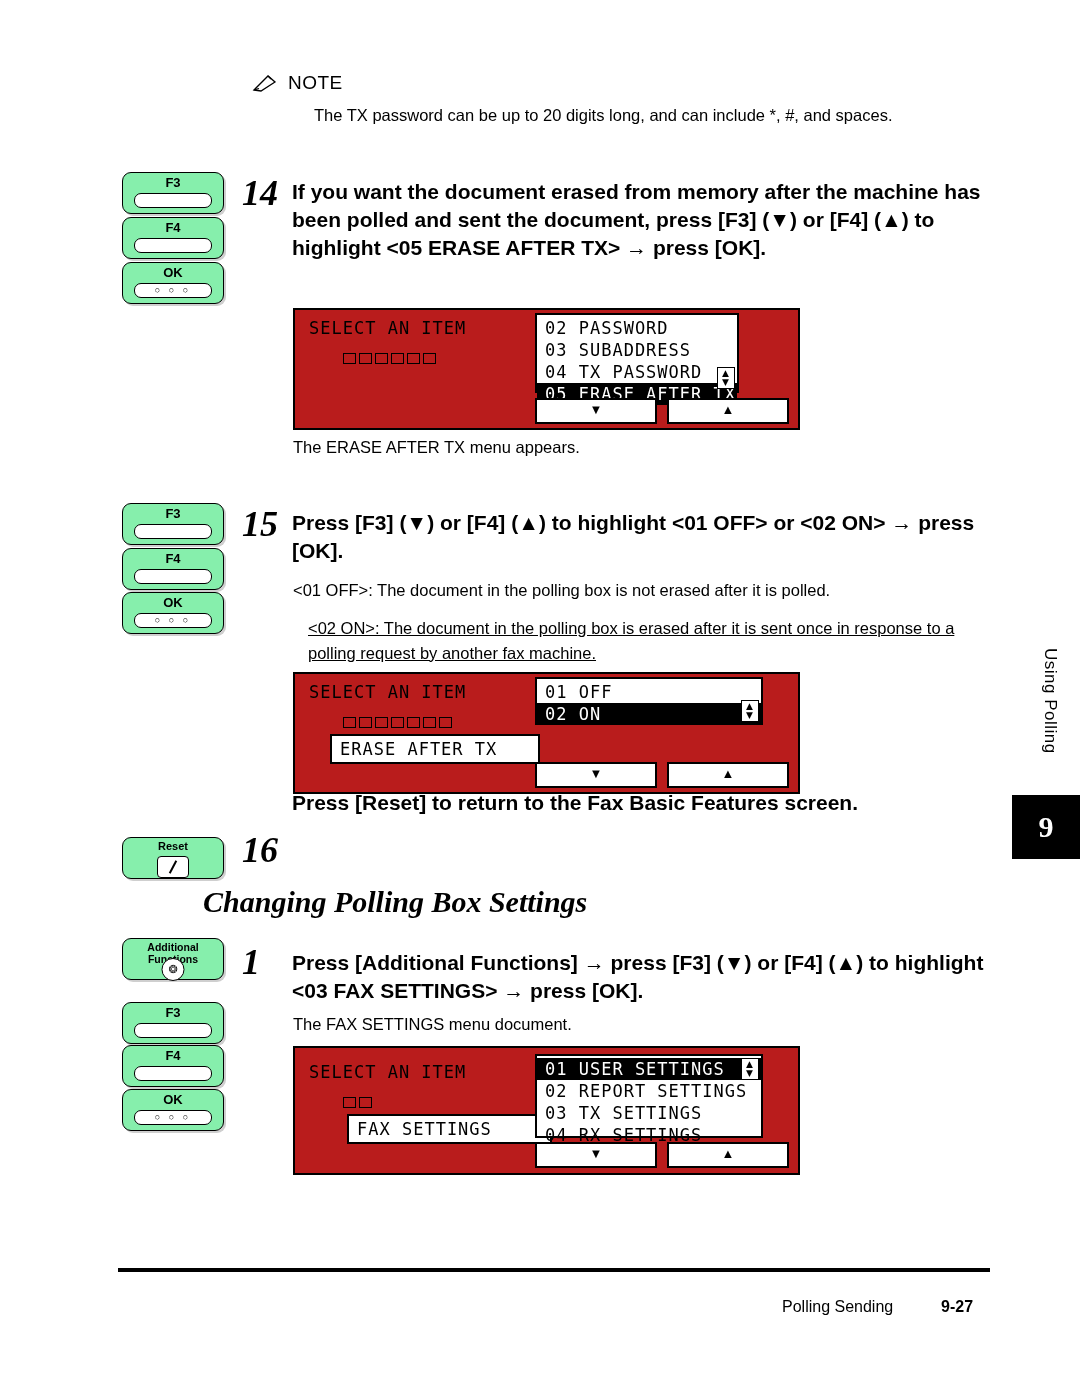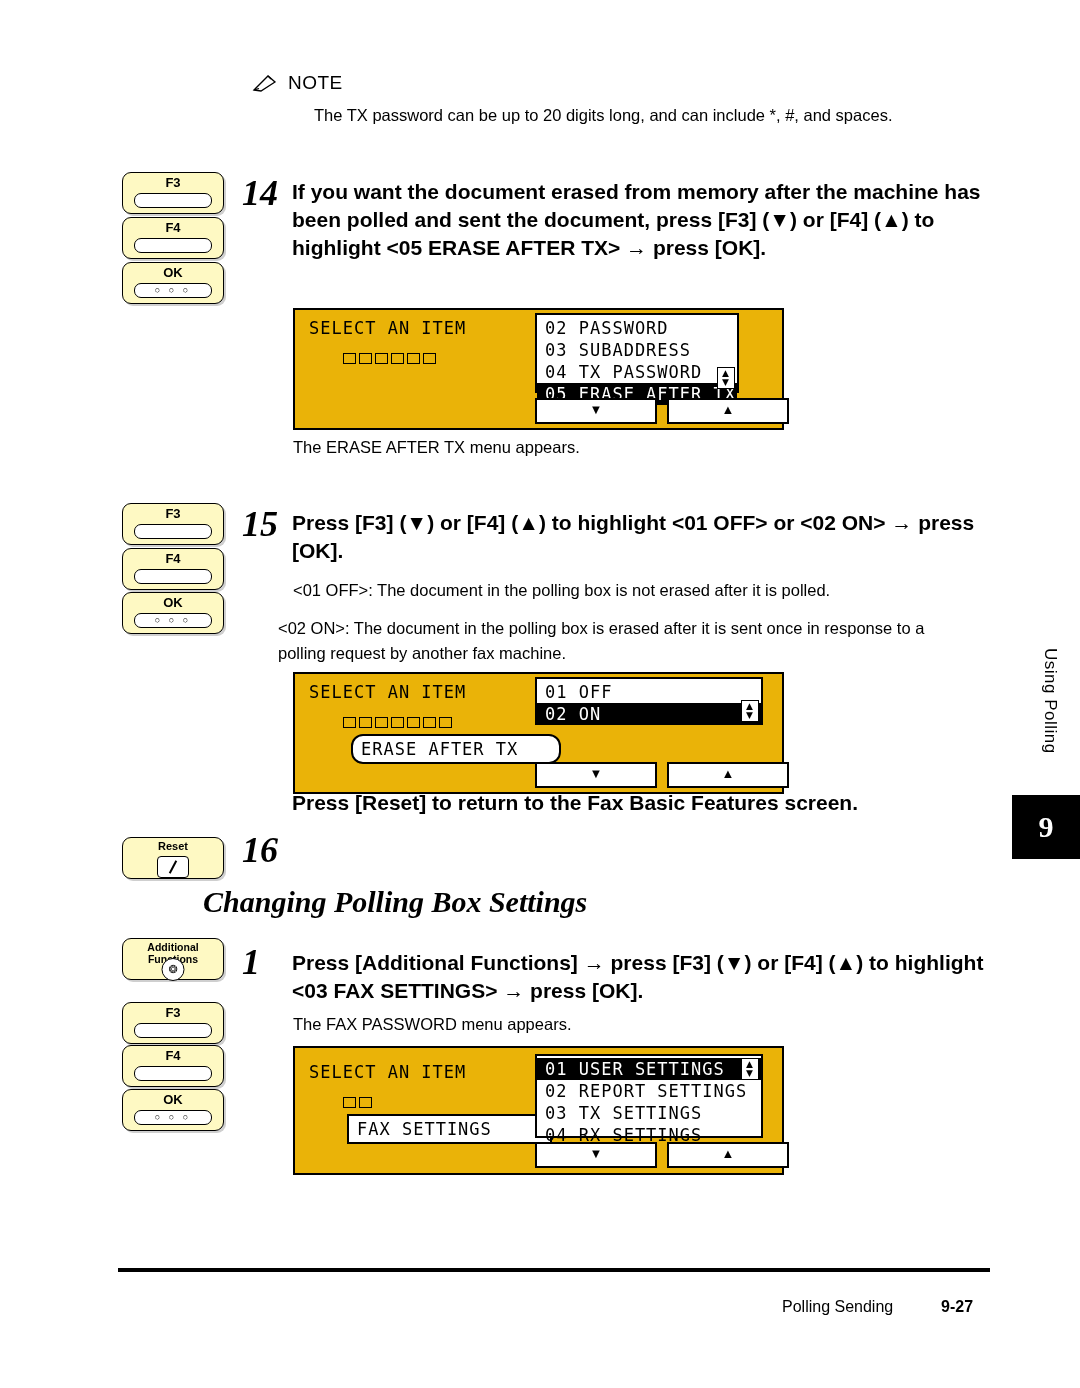"F3" .key { background: #fef9c3 -> #86efac }
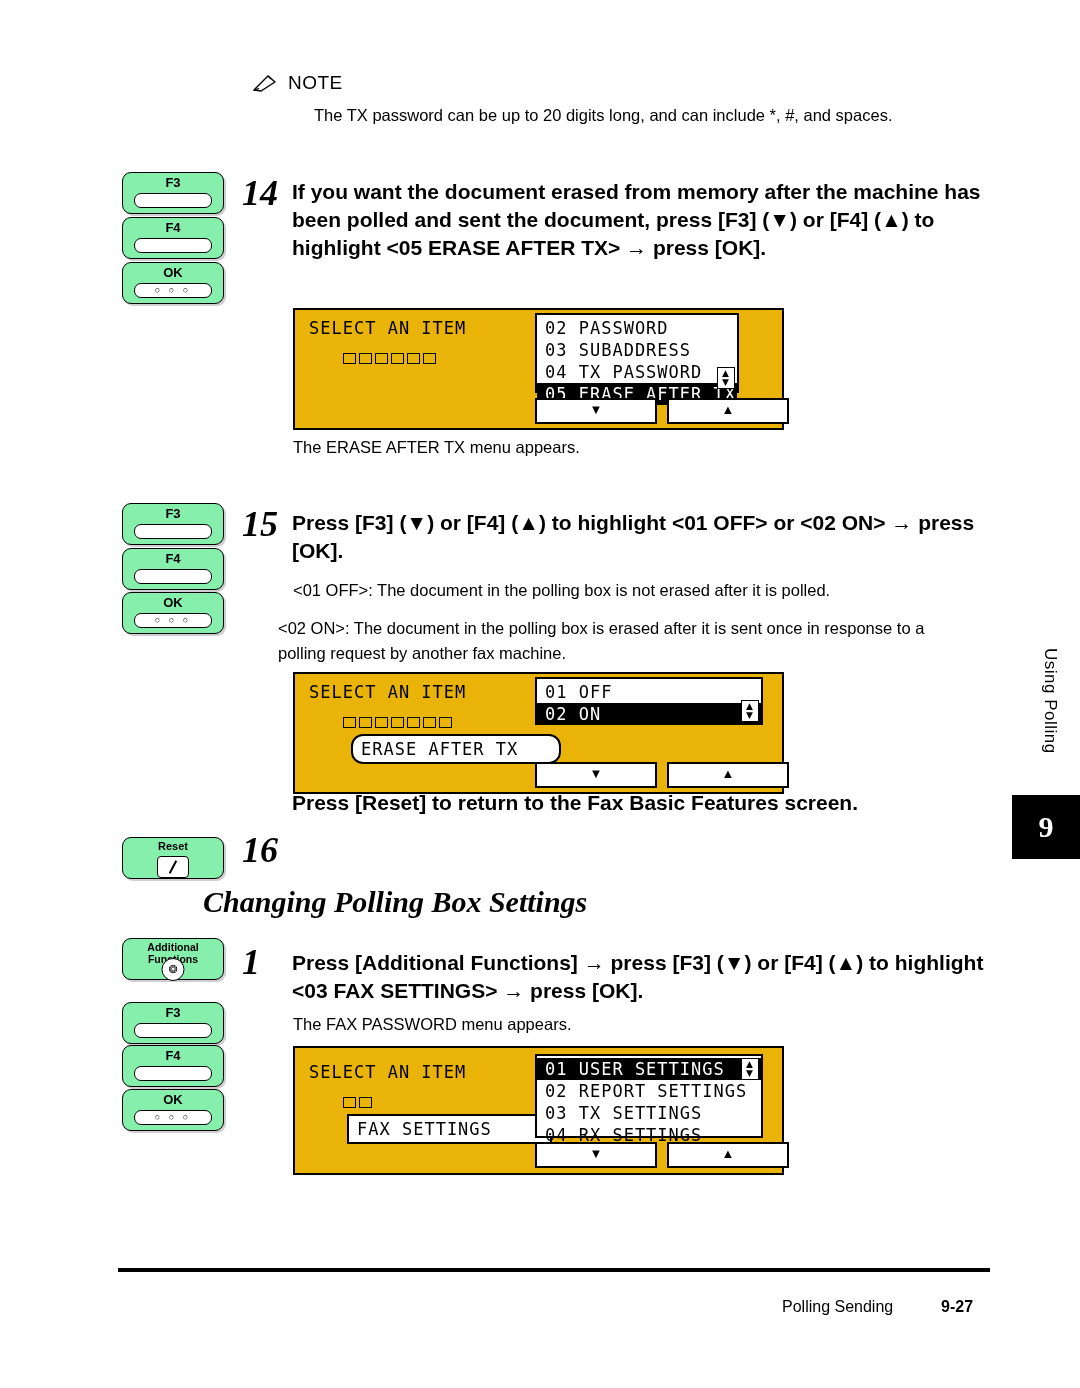"SELECT AN ITEM" .lcd { background: #eab308 -> #b91c1c; padding-left: none -> 16px }
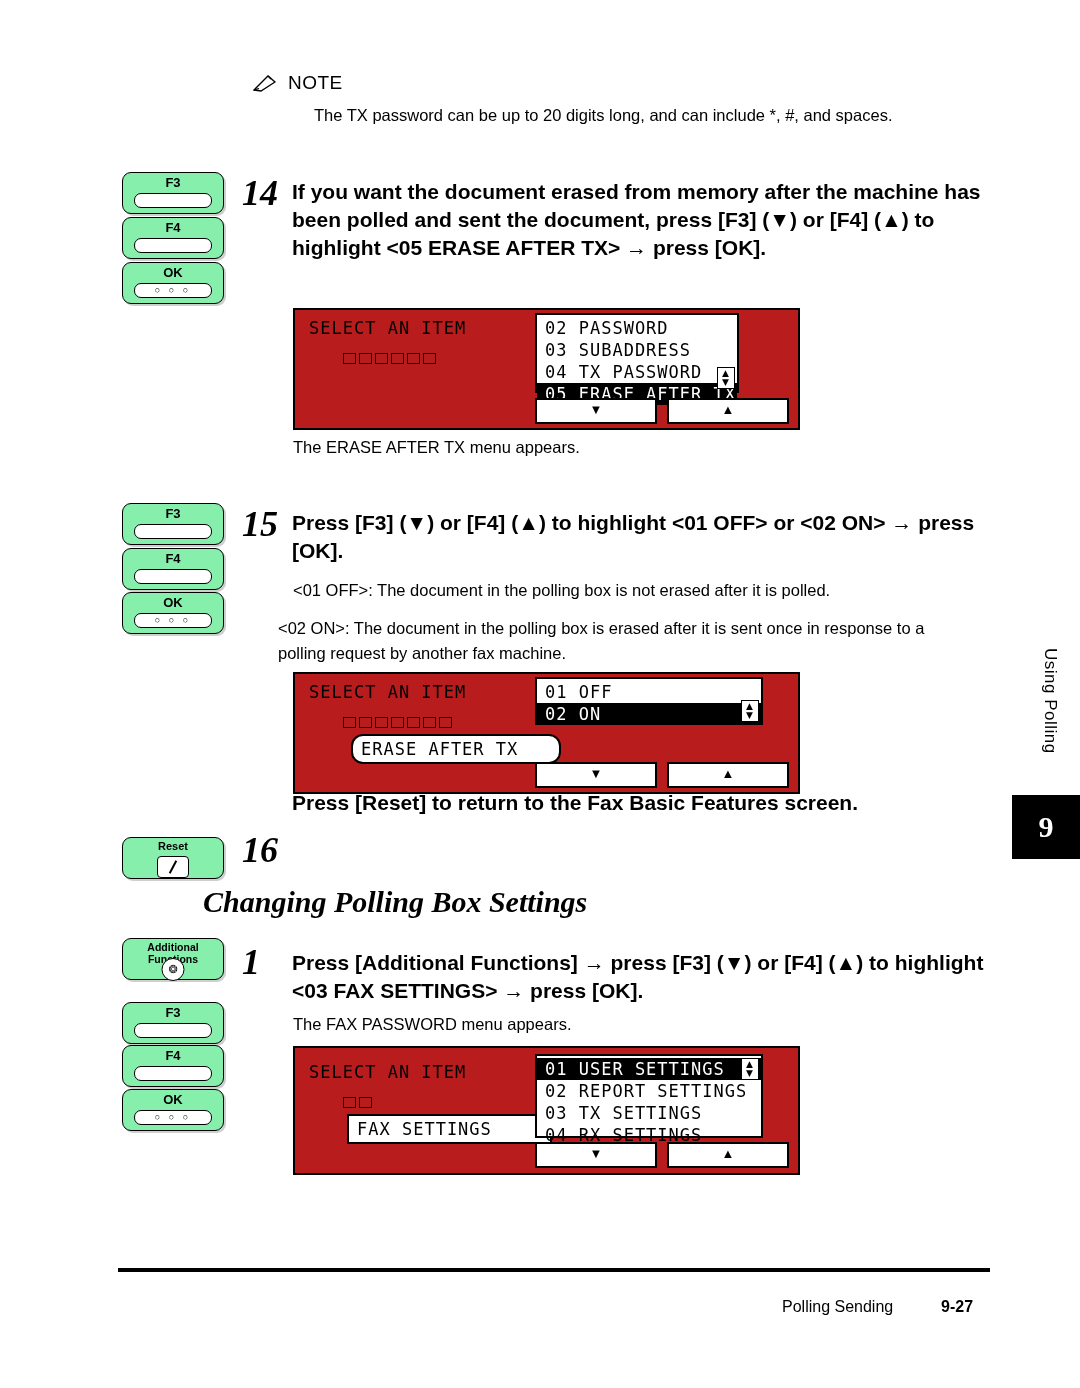"<02 ON>: The document in" div.para { left: 278px -> 308px; text-decoration: none -> underline }
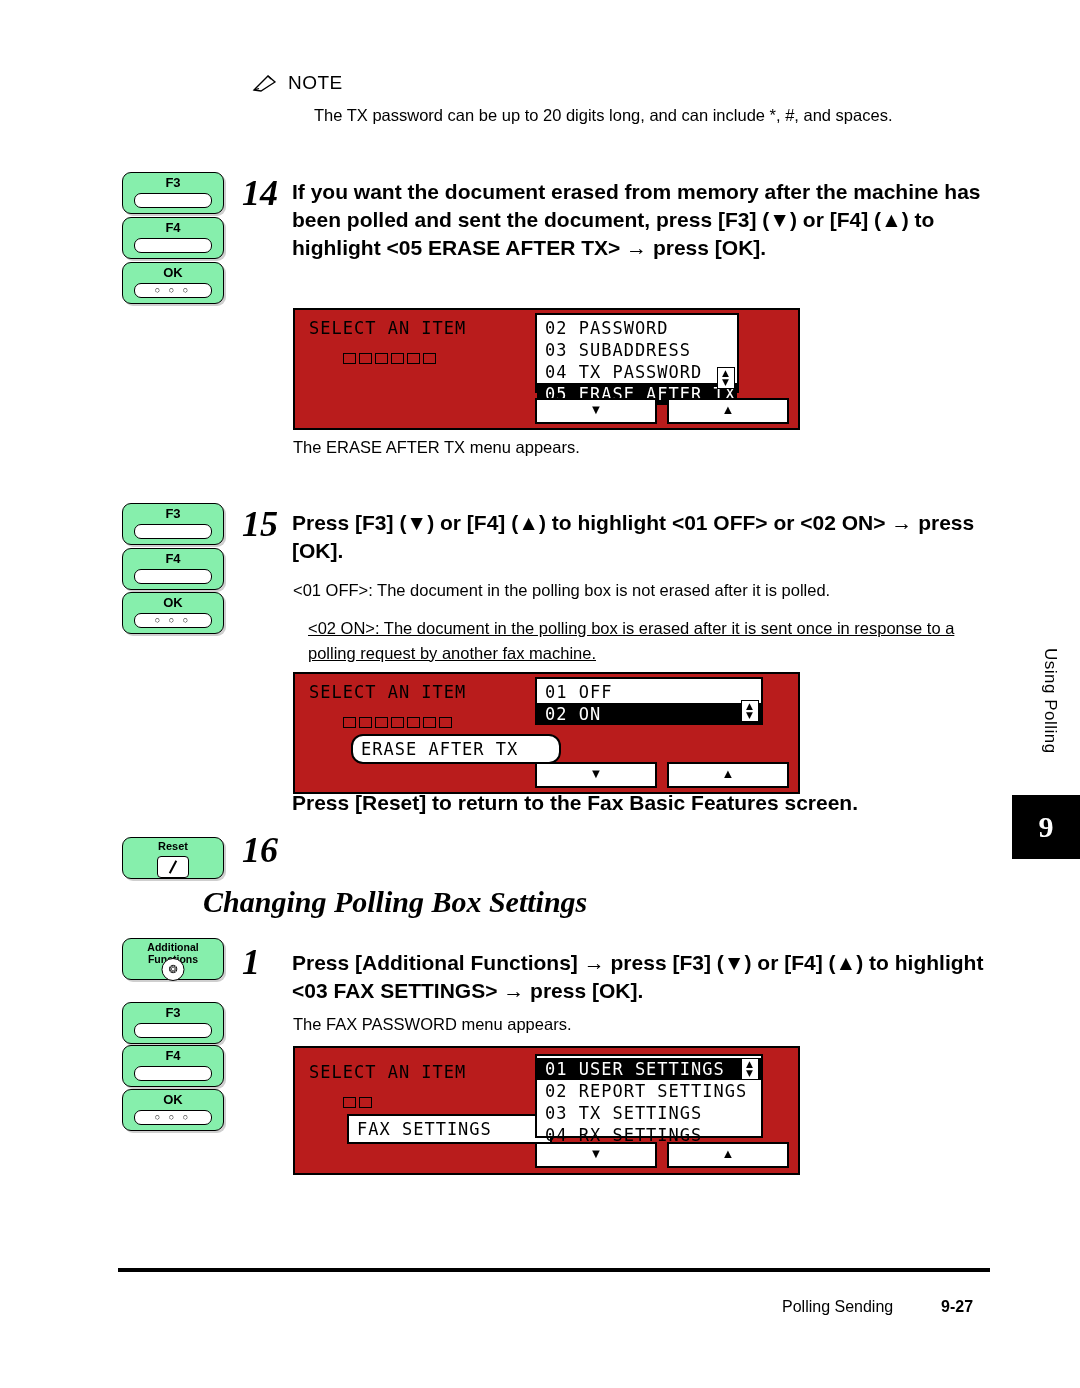"ERASE AFTER TX" div.lcd-field { border-radius: 12px -> none; left: 56px -> 35px }
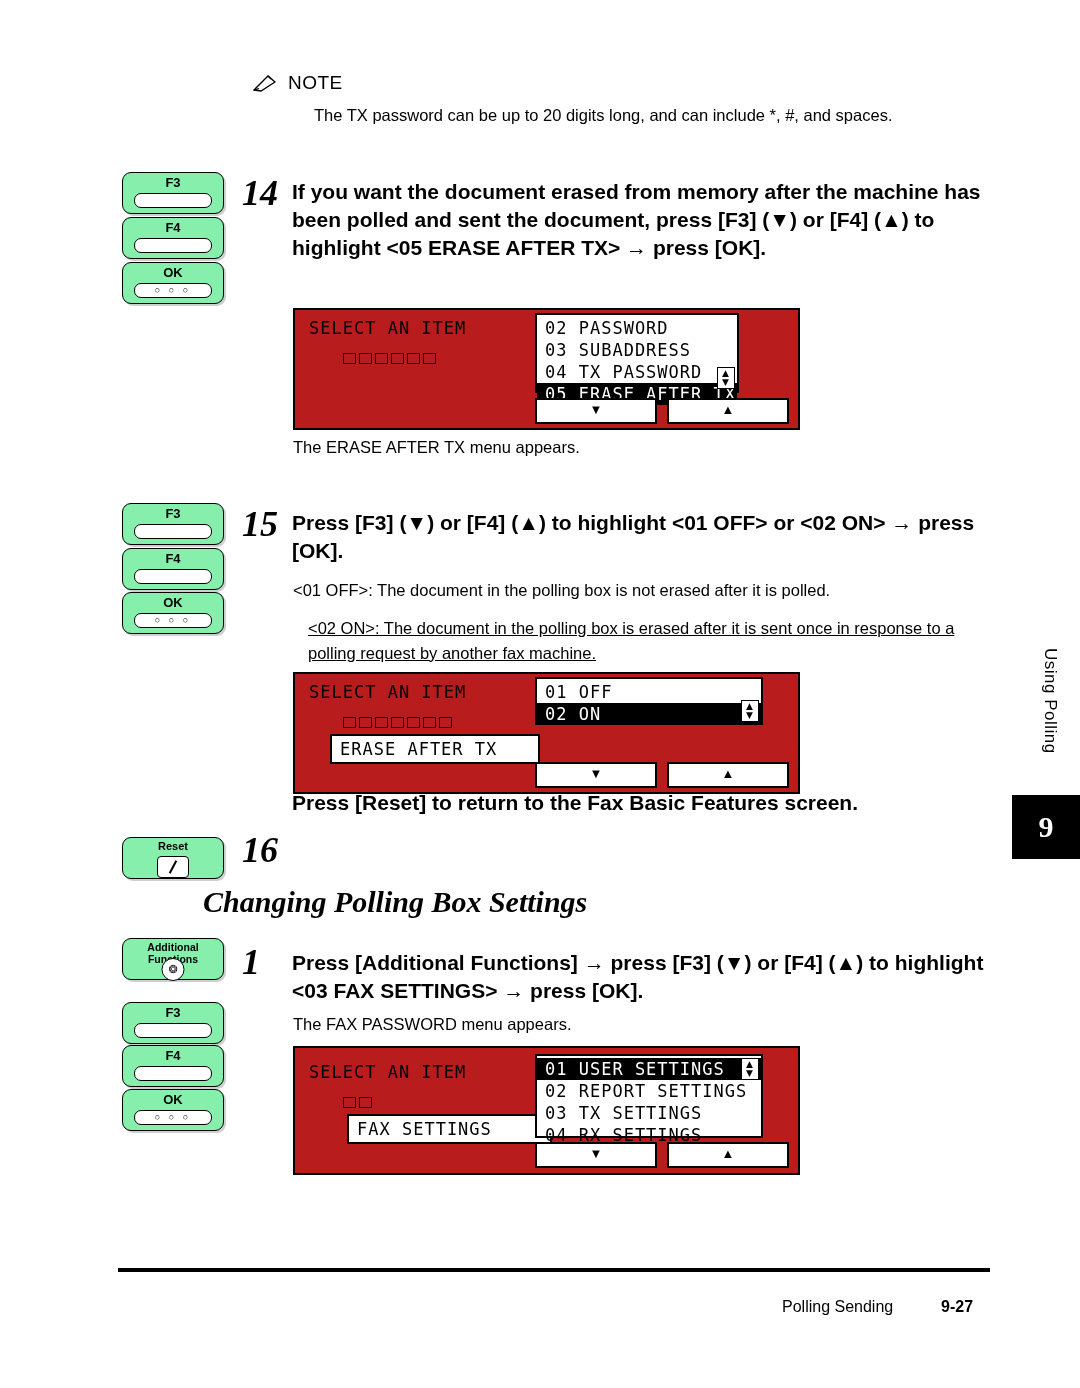"The FAX PASSWORD menu appears." div.cap { text: PASSWORD menu appears -> SETTINGS menu document }
